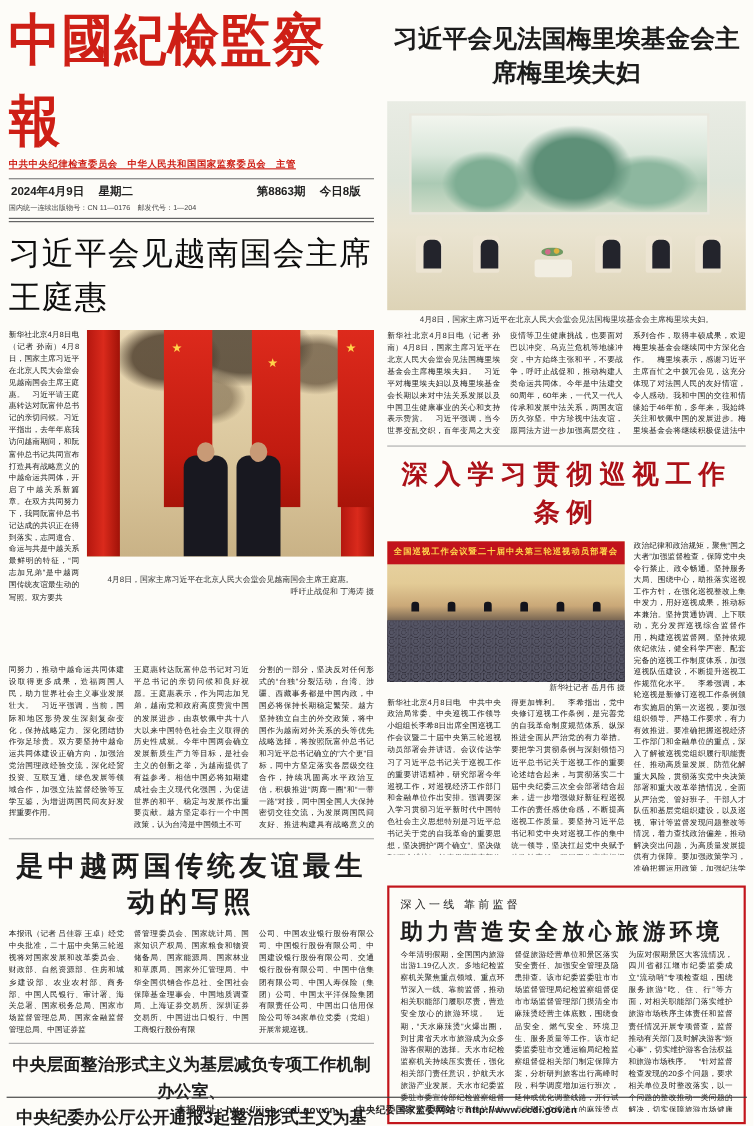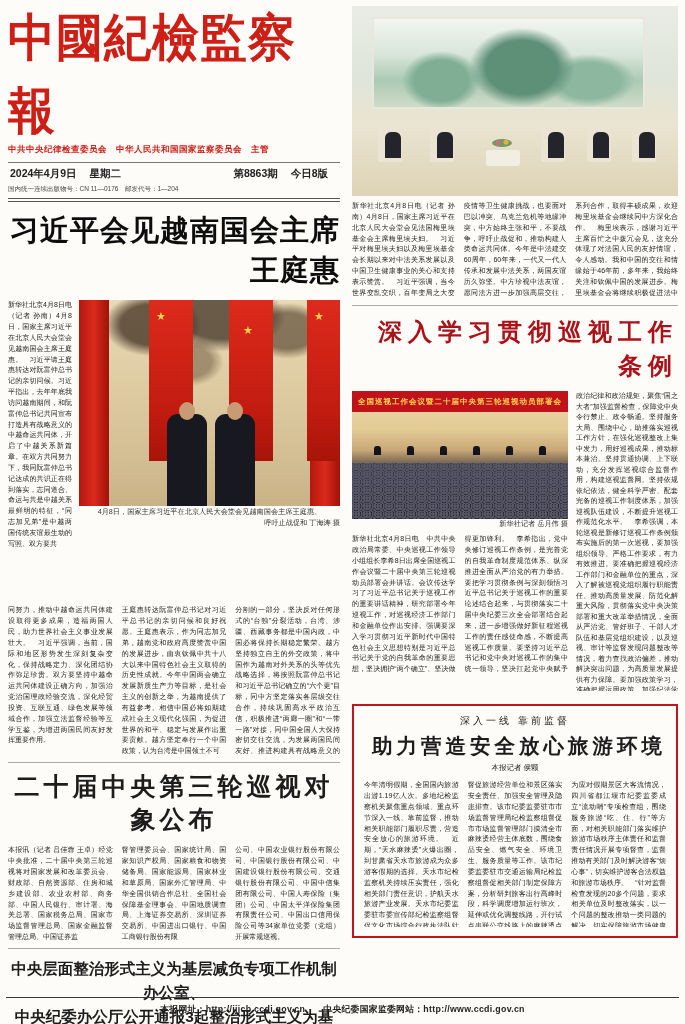"习近平会见法国梅里埃基金会主席梅里埃夫妇" h2.fr-headline { html: none -> <h2>习近平会见法国梅里埃基金会主席梅里埃夫妇</h2> }
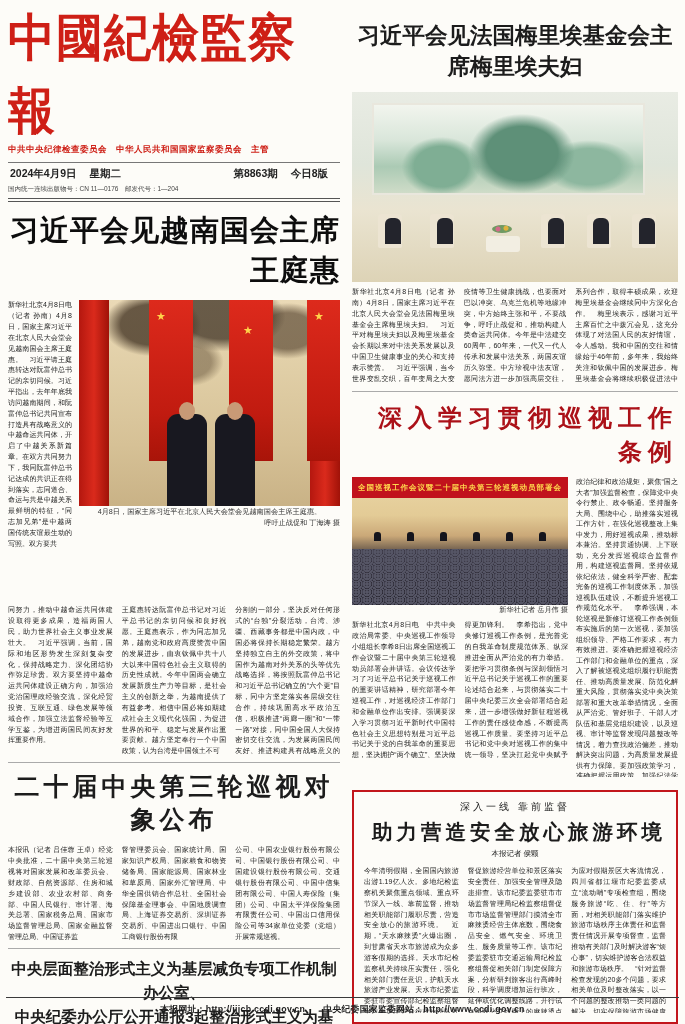"中共中央纪律检查委员会 中华人民共和国国家监察委员会 主管" .sponsor { text-decoration: none -> underline }
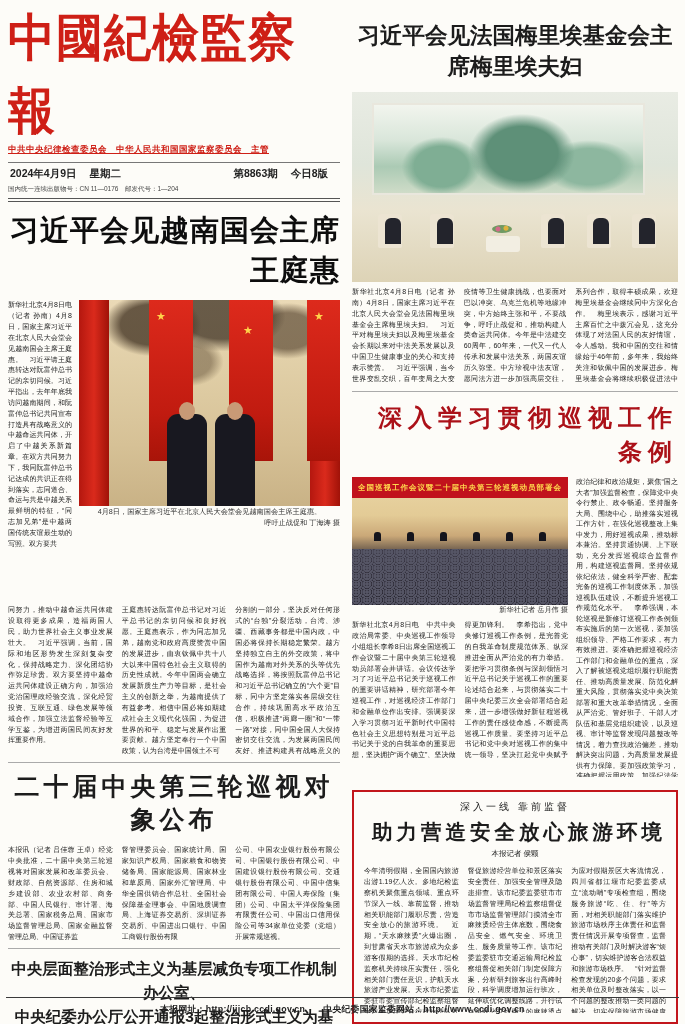"习近平会见越南国会主席王庭惠" .vn-headline { font-weight: bold -> normal; text-align: right -> left }
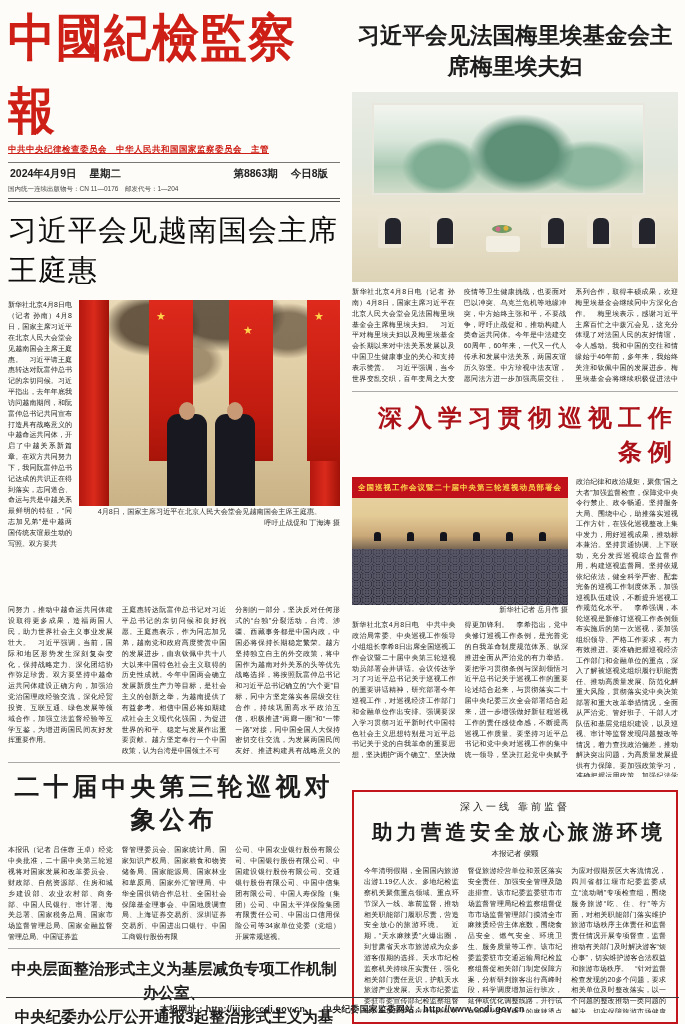"4月8日，国家主席习近平在北京人民大会堂会见法国梅里埃基金会主席梅里埃夫妇。" div.caption { html: none -> <div>4月8日，国家主席习近平在北京人民大会堂会见法国梅里埃基金会主席梅里埃夫妇。</div> }
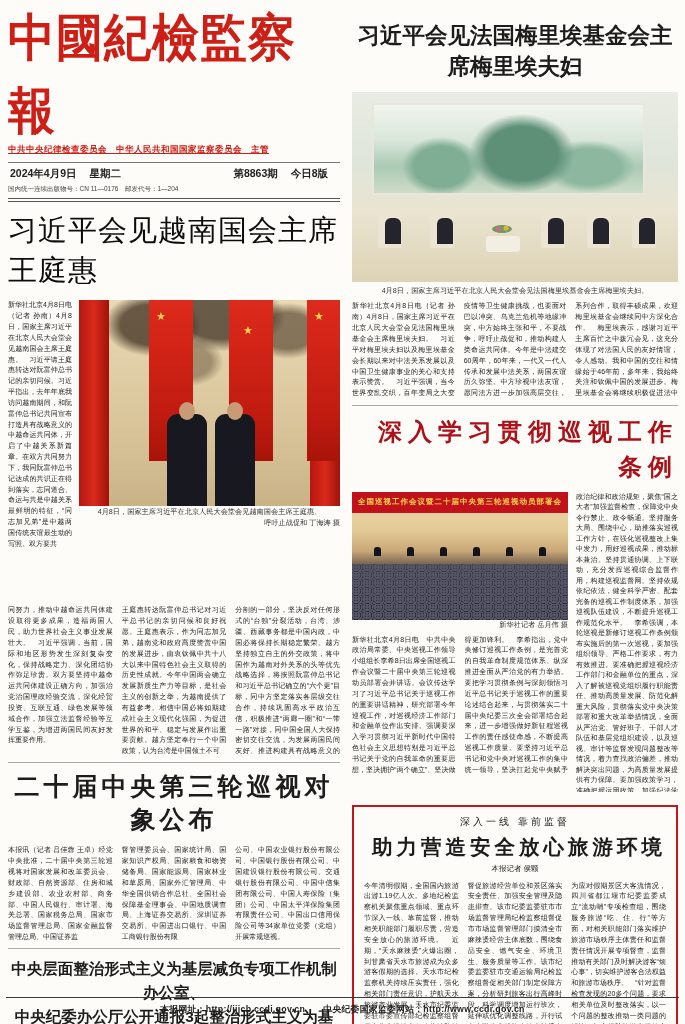"深入学习贯彻巡视工作条例" .lx-h { text-align: right -> center }
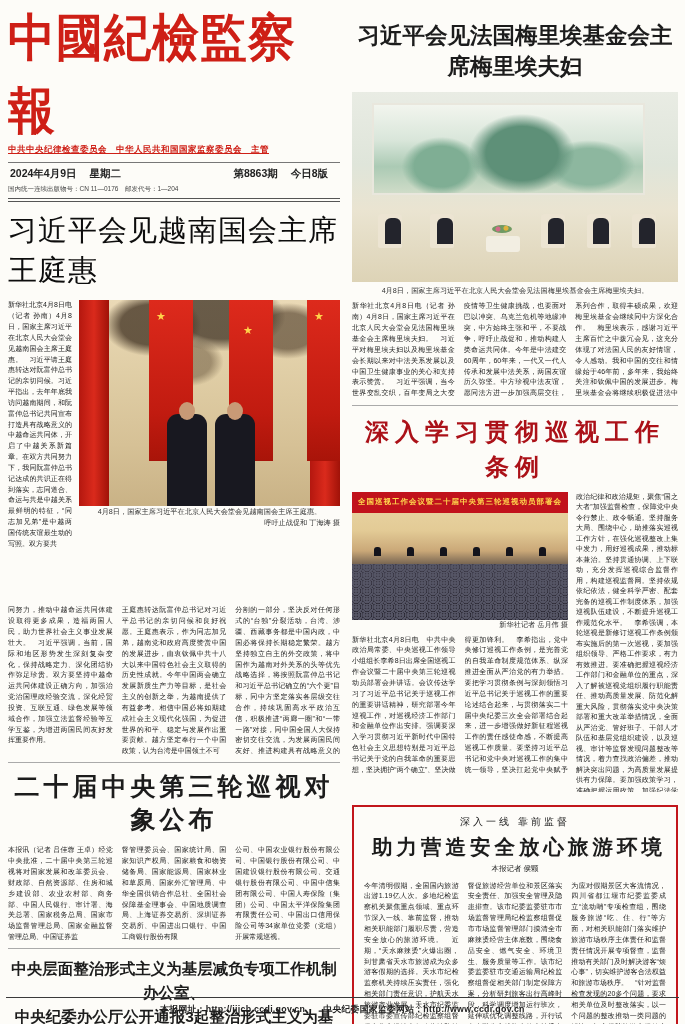"4月8日，国家主席习近平在北京人民大会堂会见越南国会主席王庭惠。" div.caption { margin-top: 1px -> 16px }
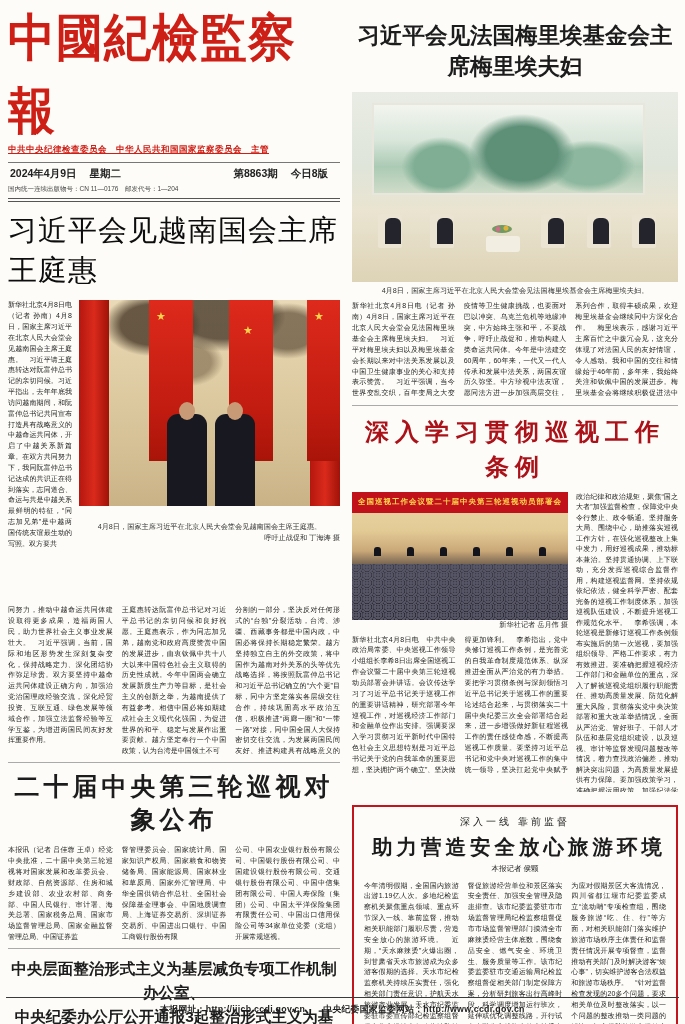"二十届中央第三轮巡视对象公布" h2.insp-headline { text: 二十届中央第三轮巡视对象公布 -> 是中越两国传统友谊最生动的写照 }
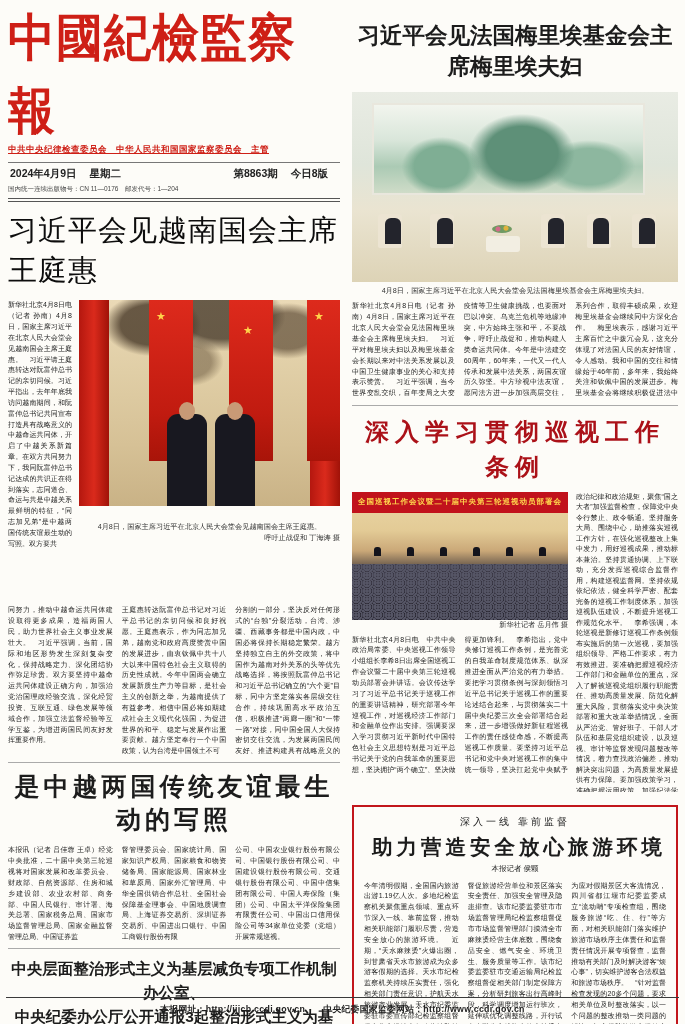"深入一线 靠前监督" .tour-kicker { text-align: center -> none }
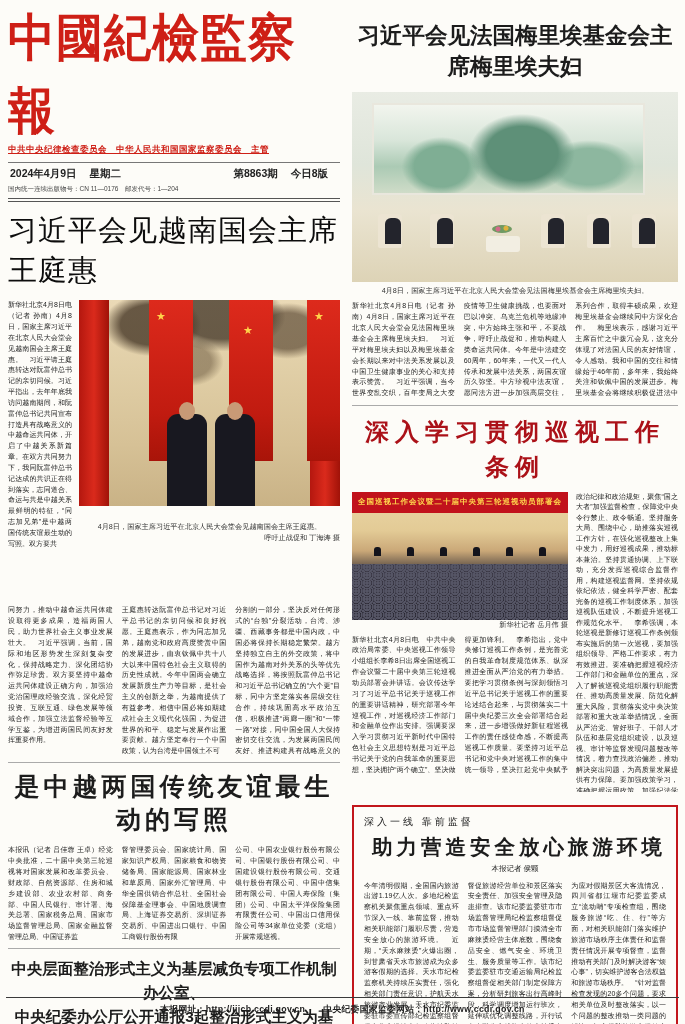"助力营造安全放心旅游环境" .tour-h { text-align: right -> left }
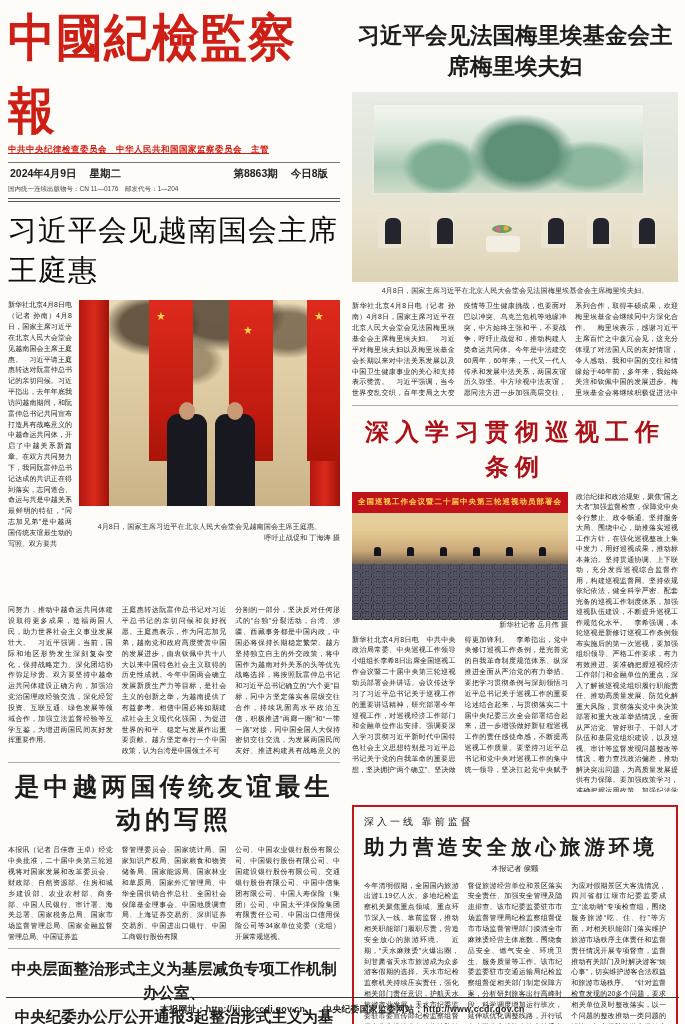"本报记者 侯颗" div.tour-byline { html: <div>本报记者 侯颗</div> -> none }
